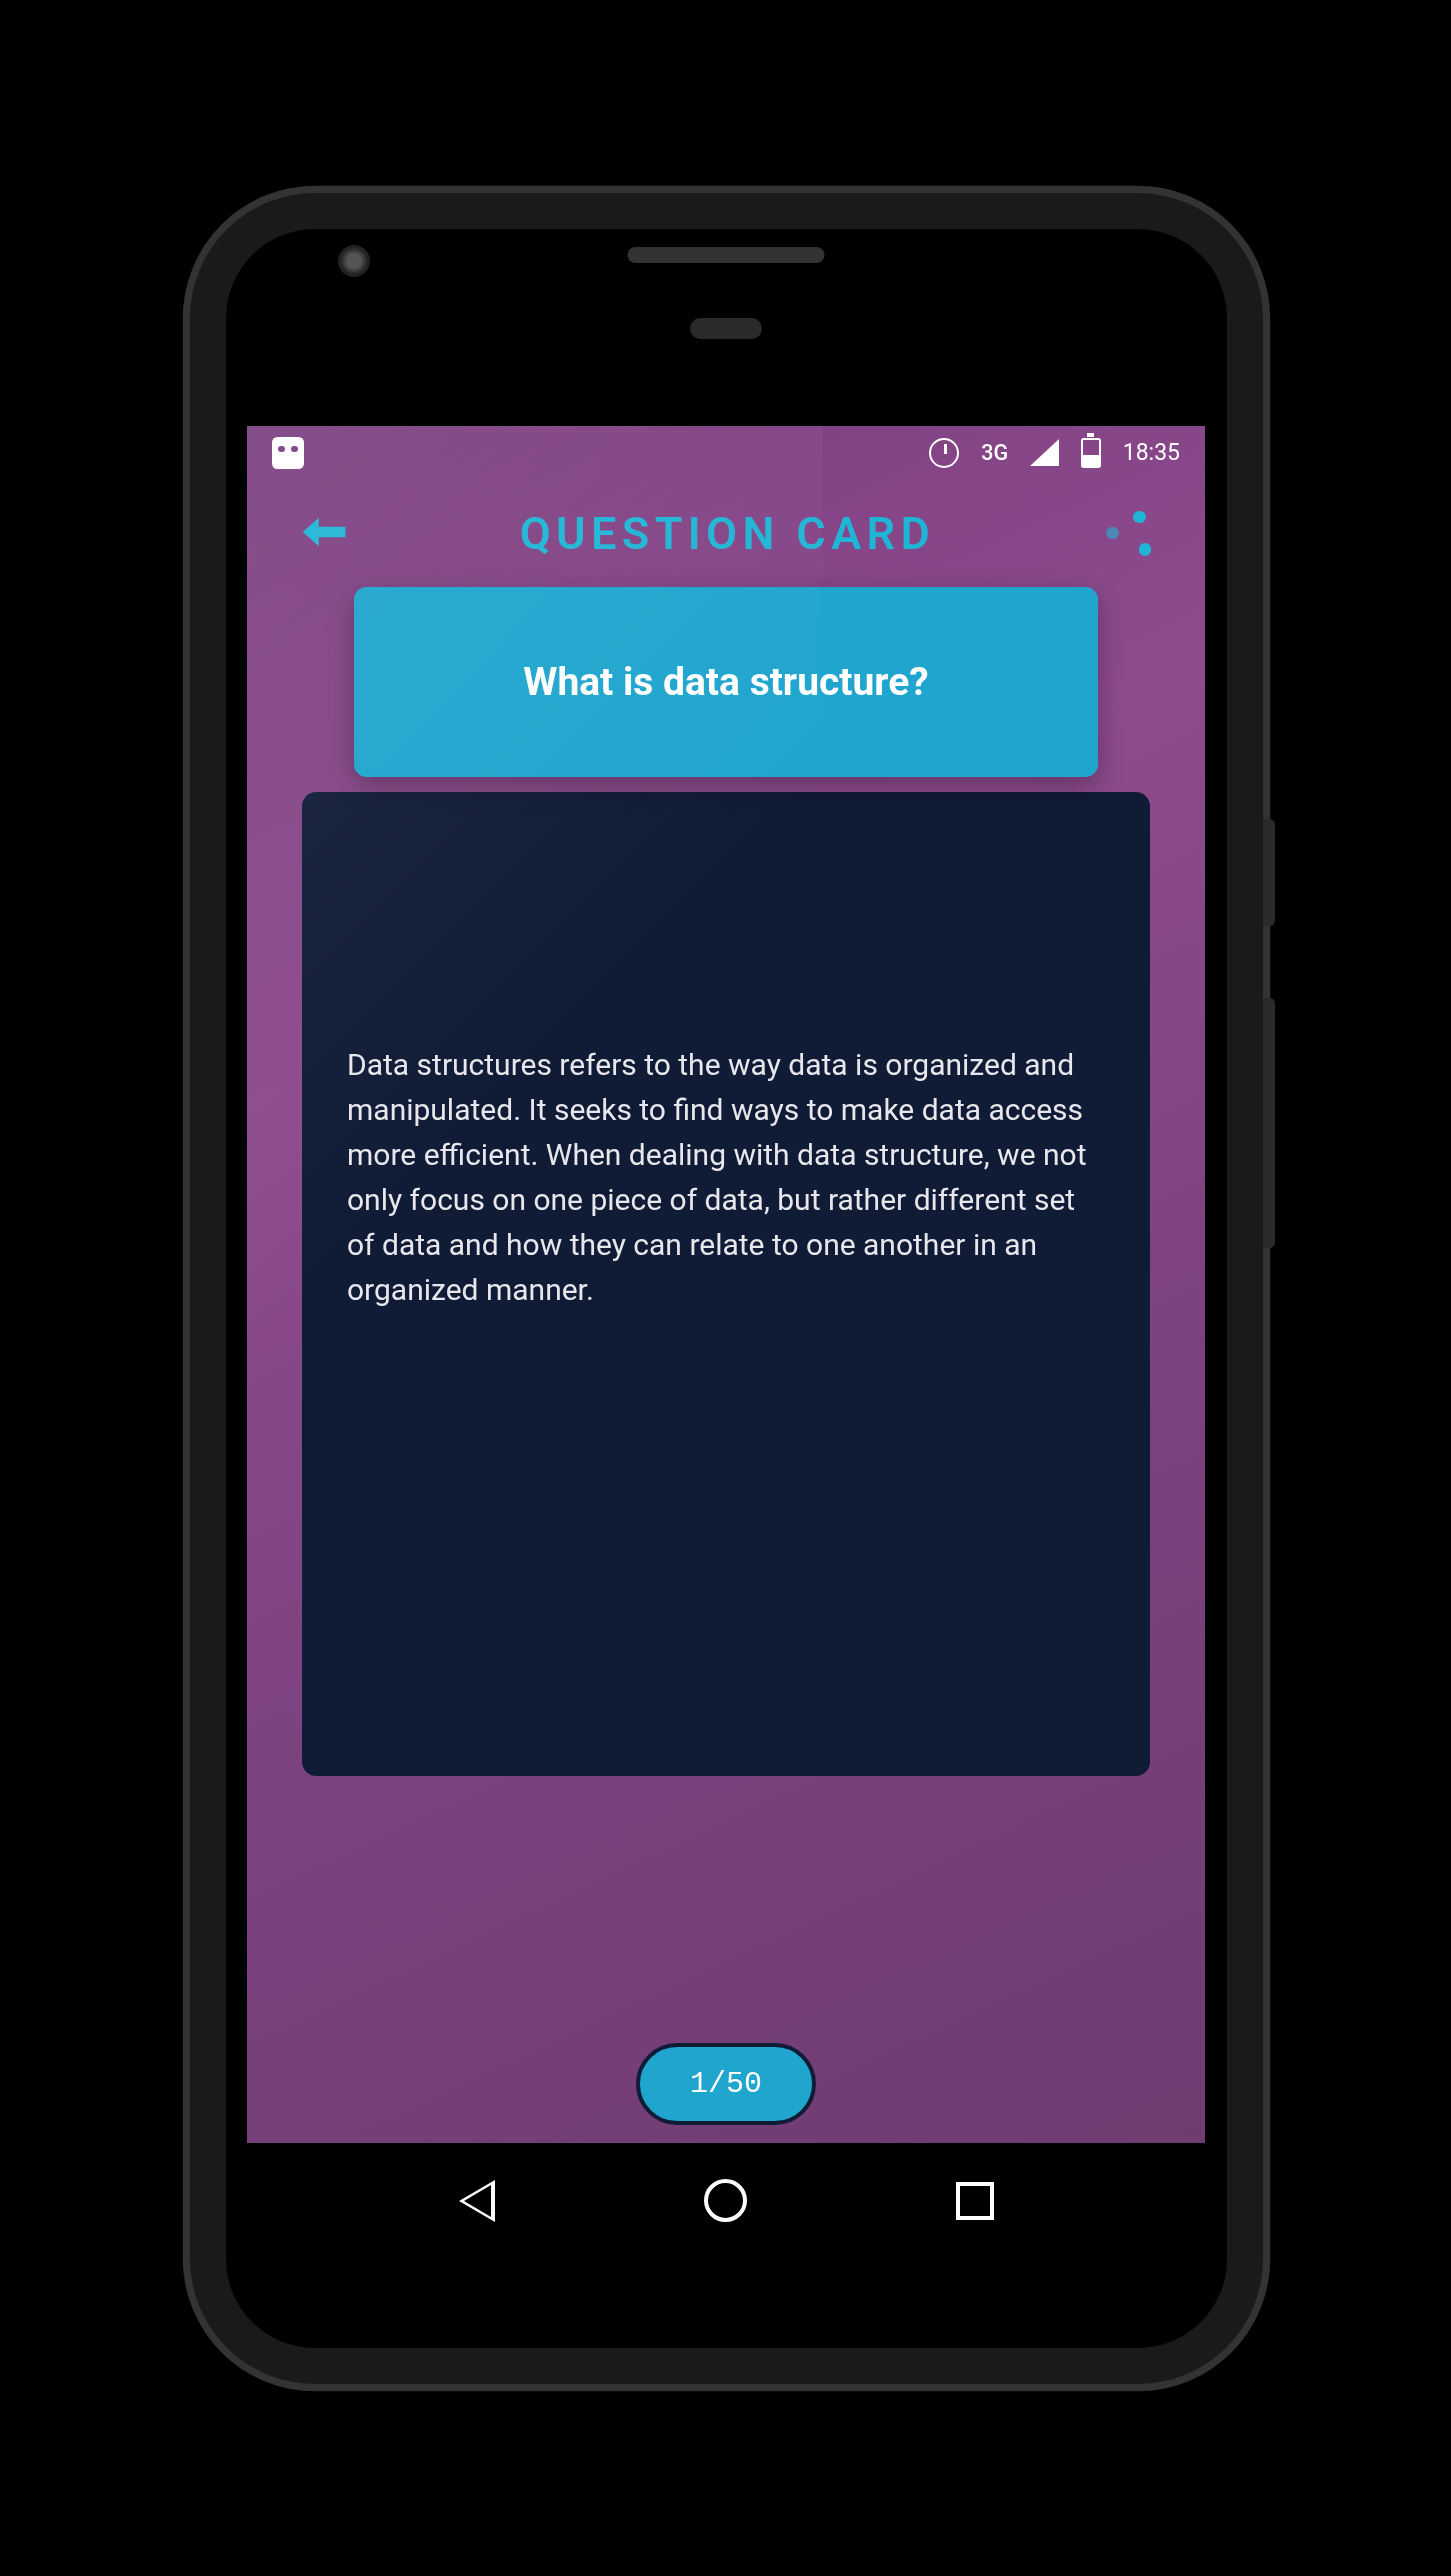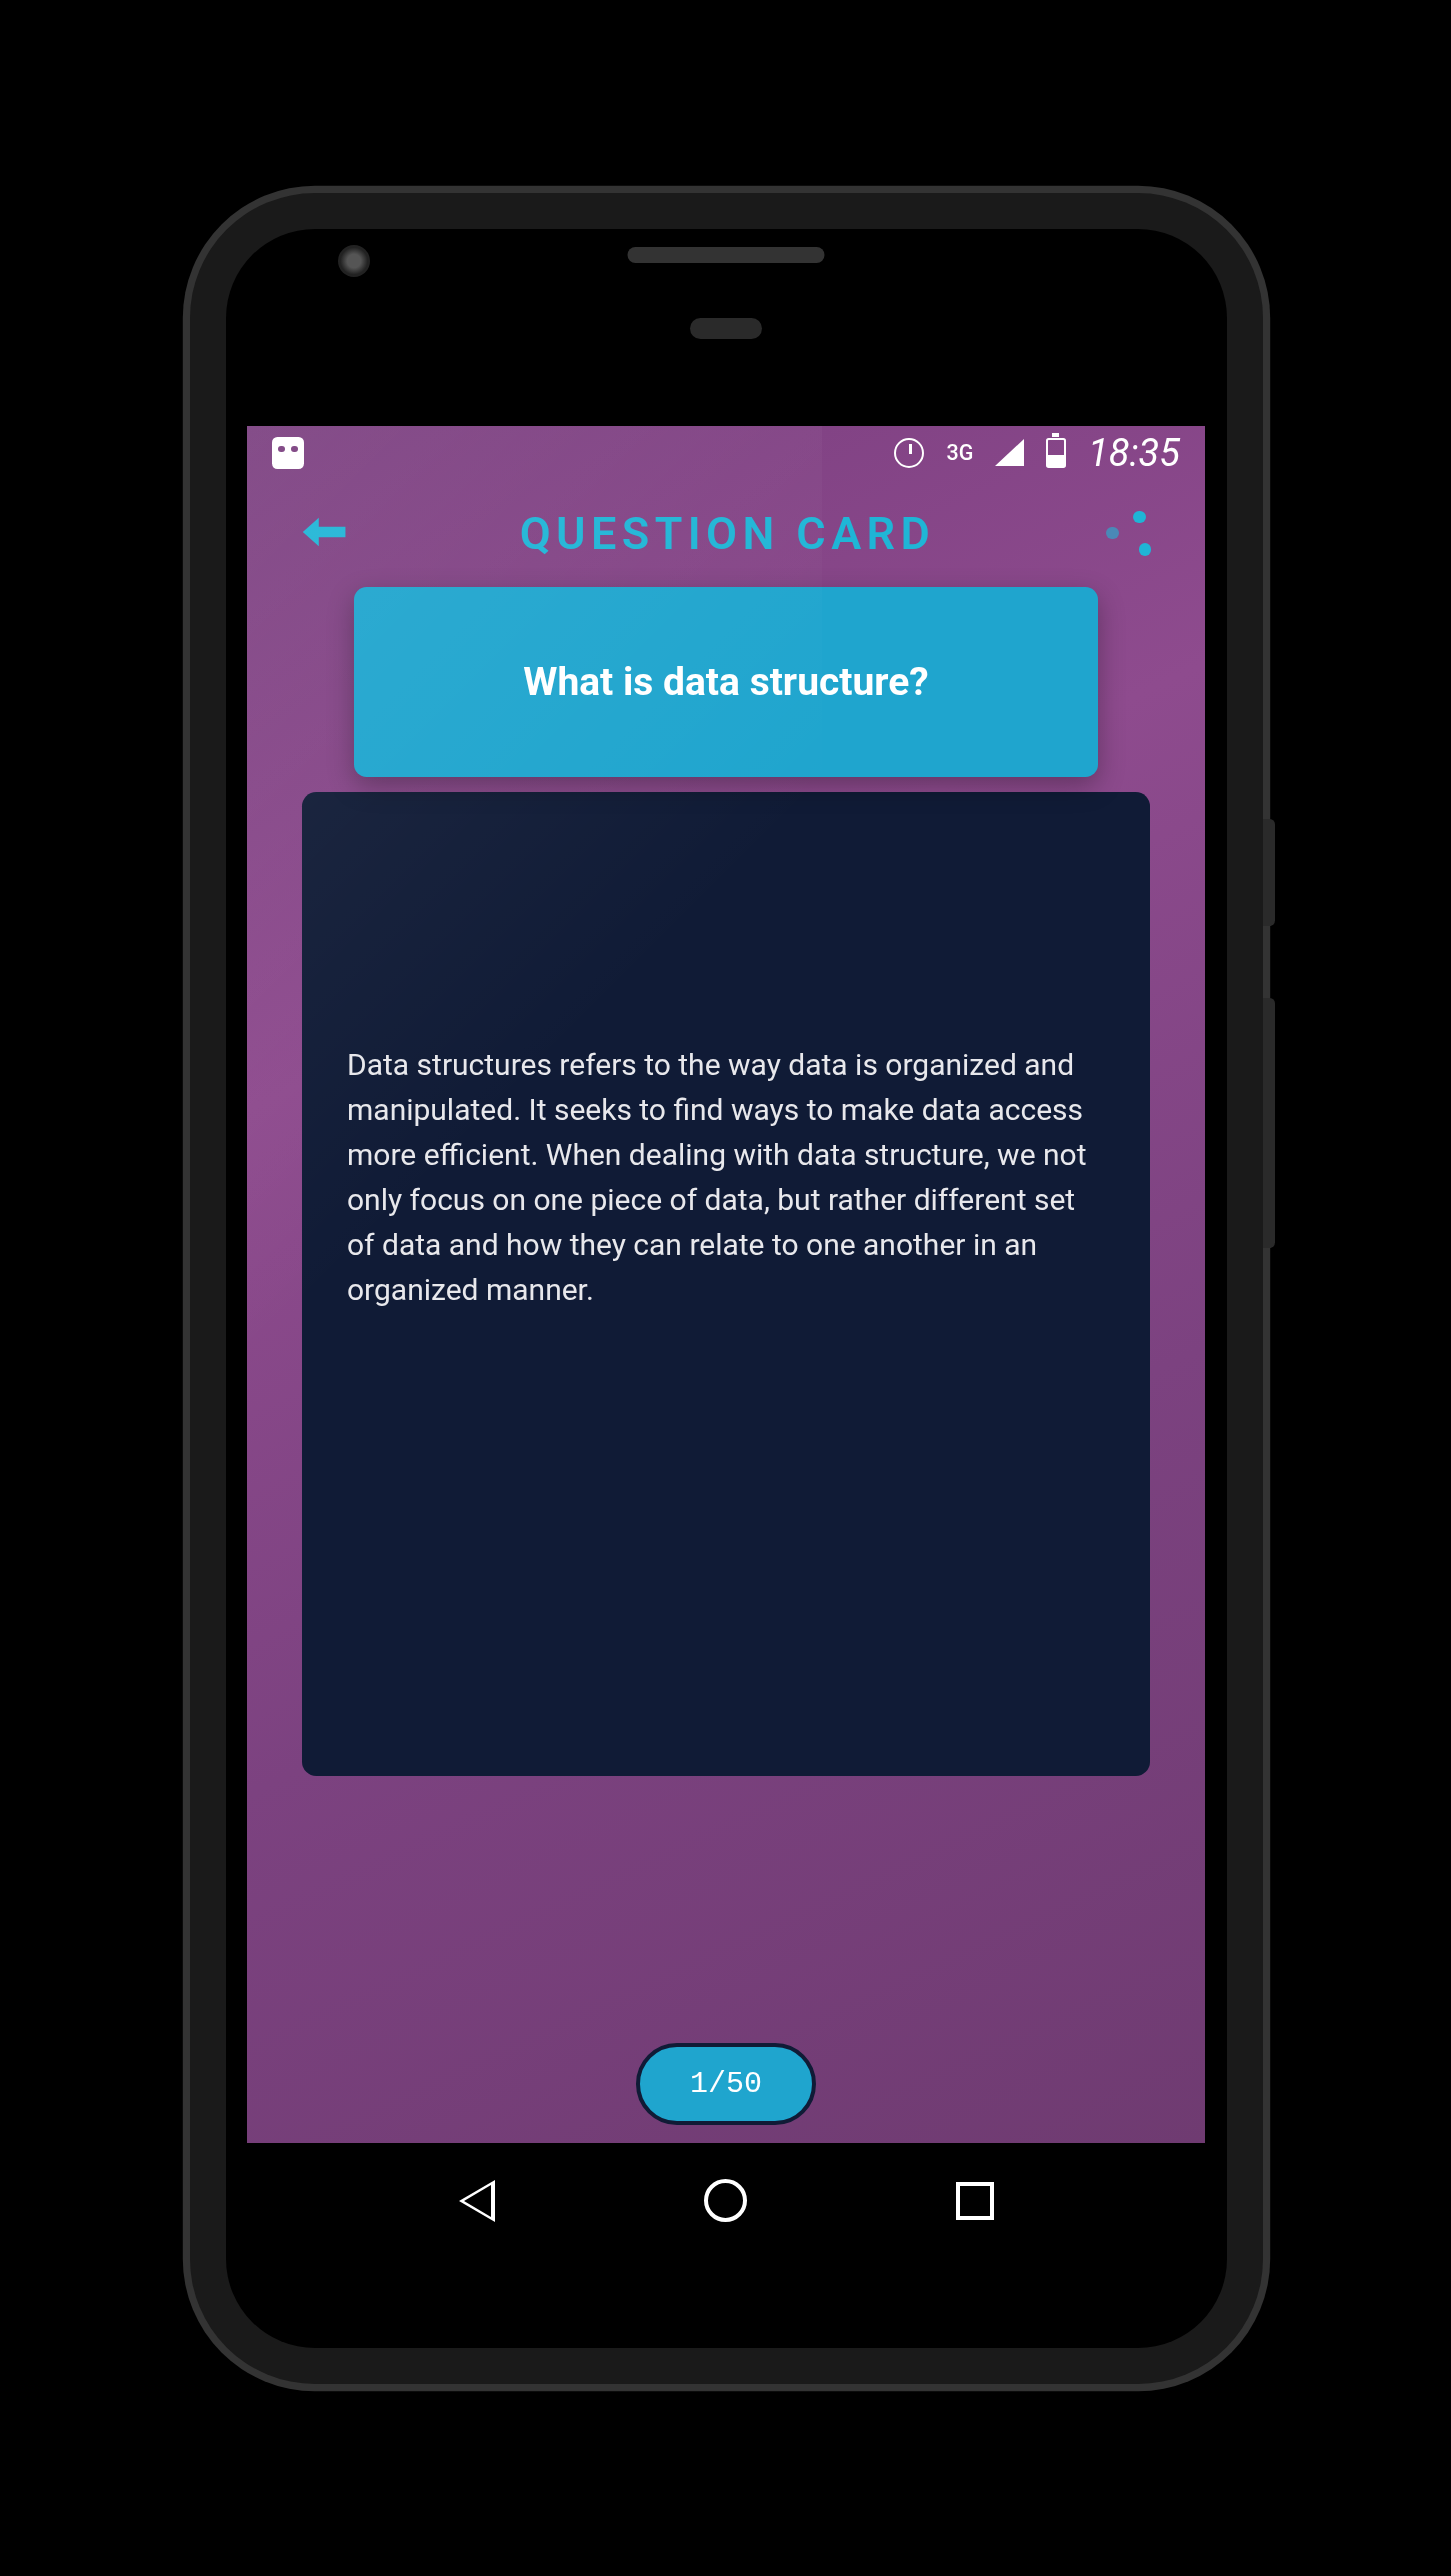"18:35" .time { font-size: 38px -> 23px; font-style: italic -> none }
